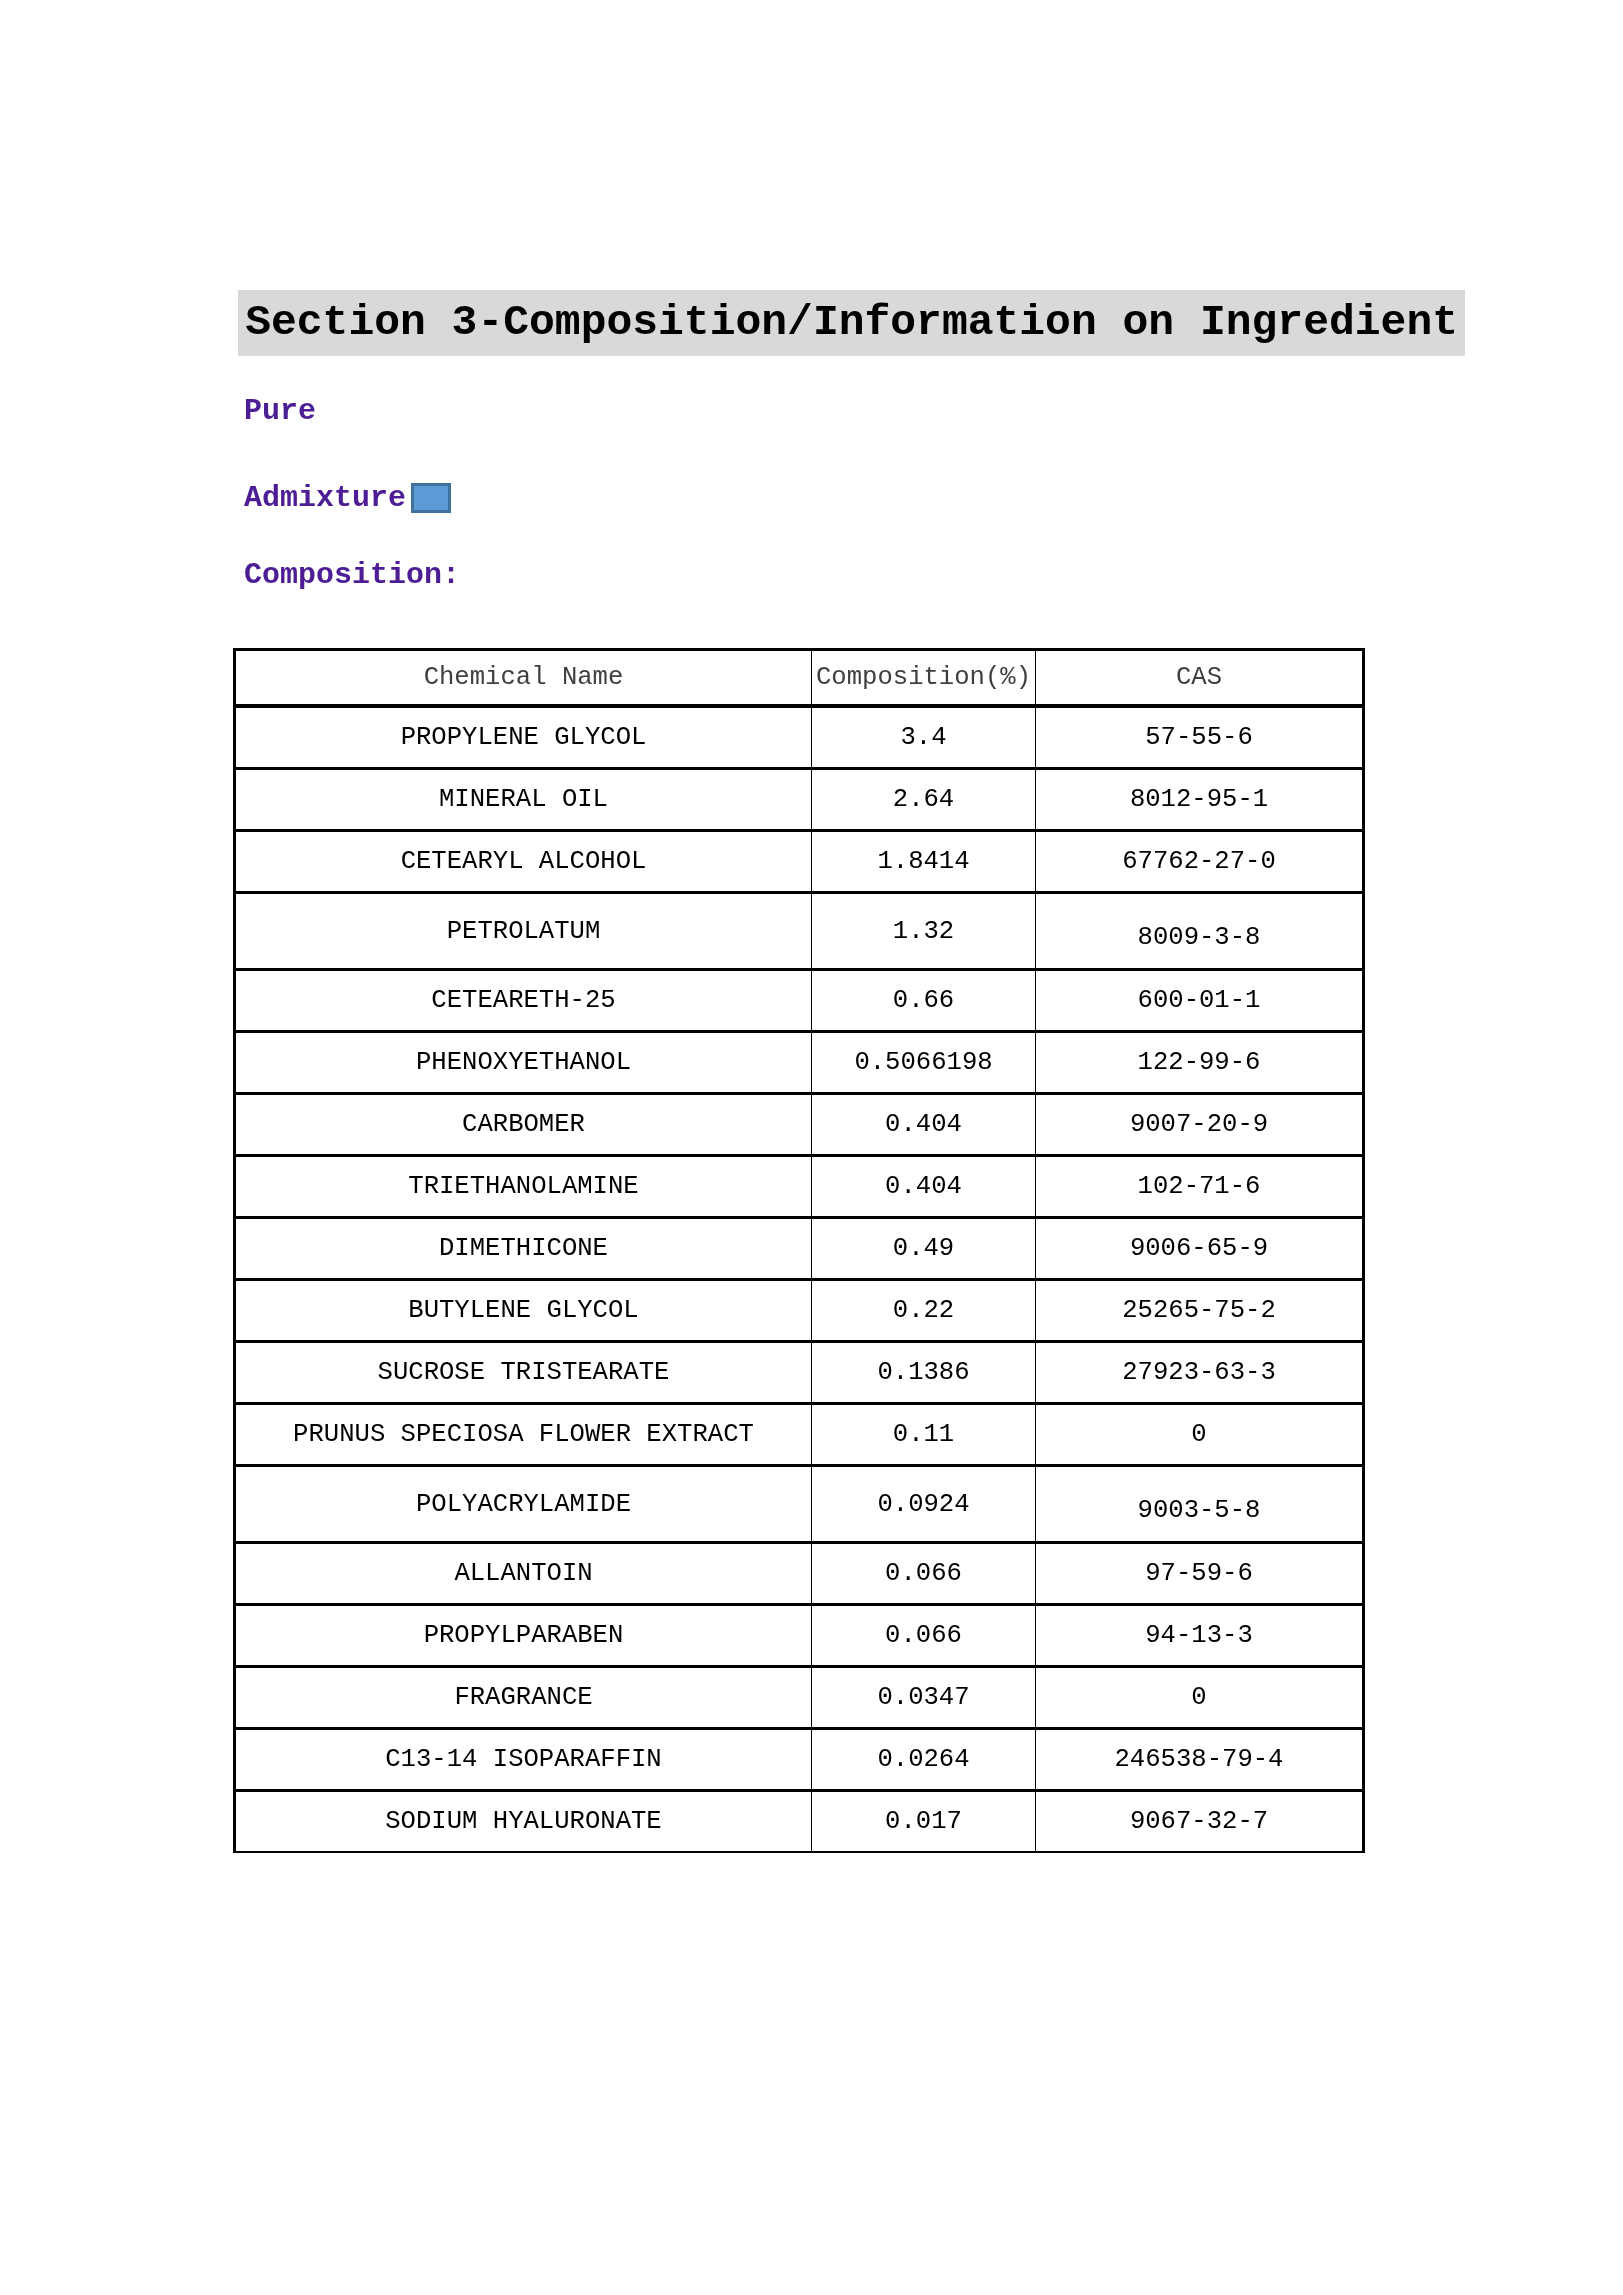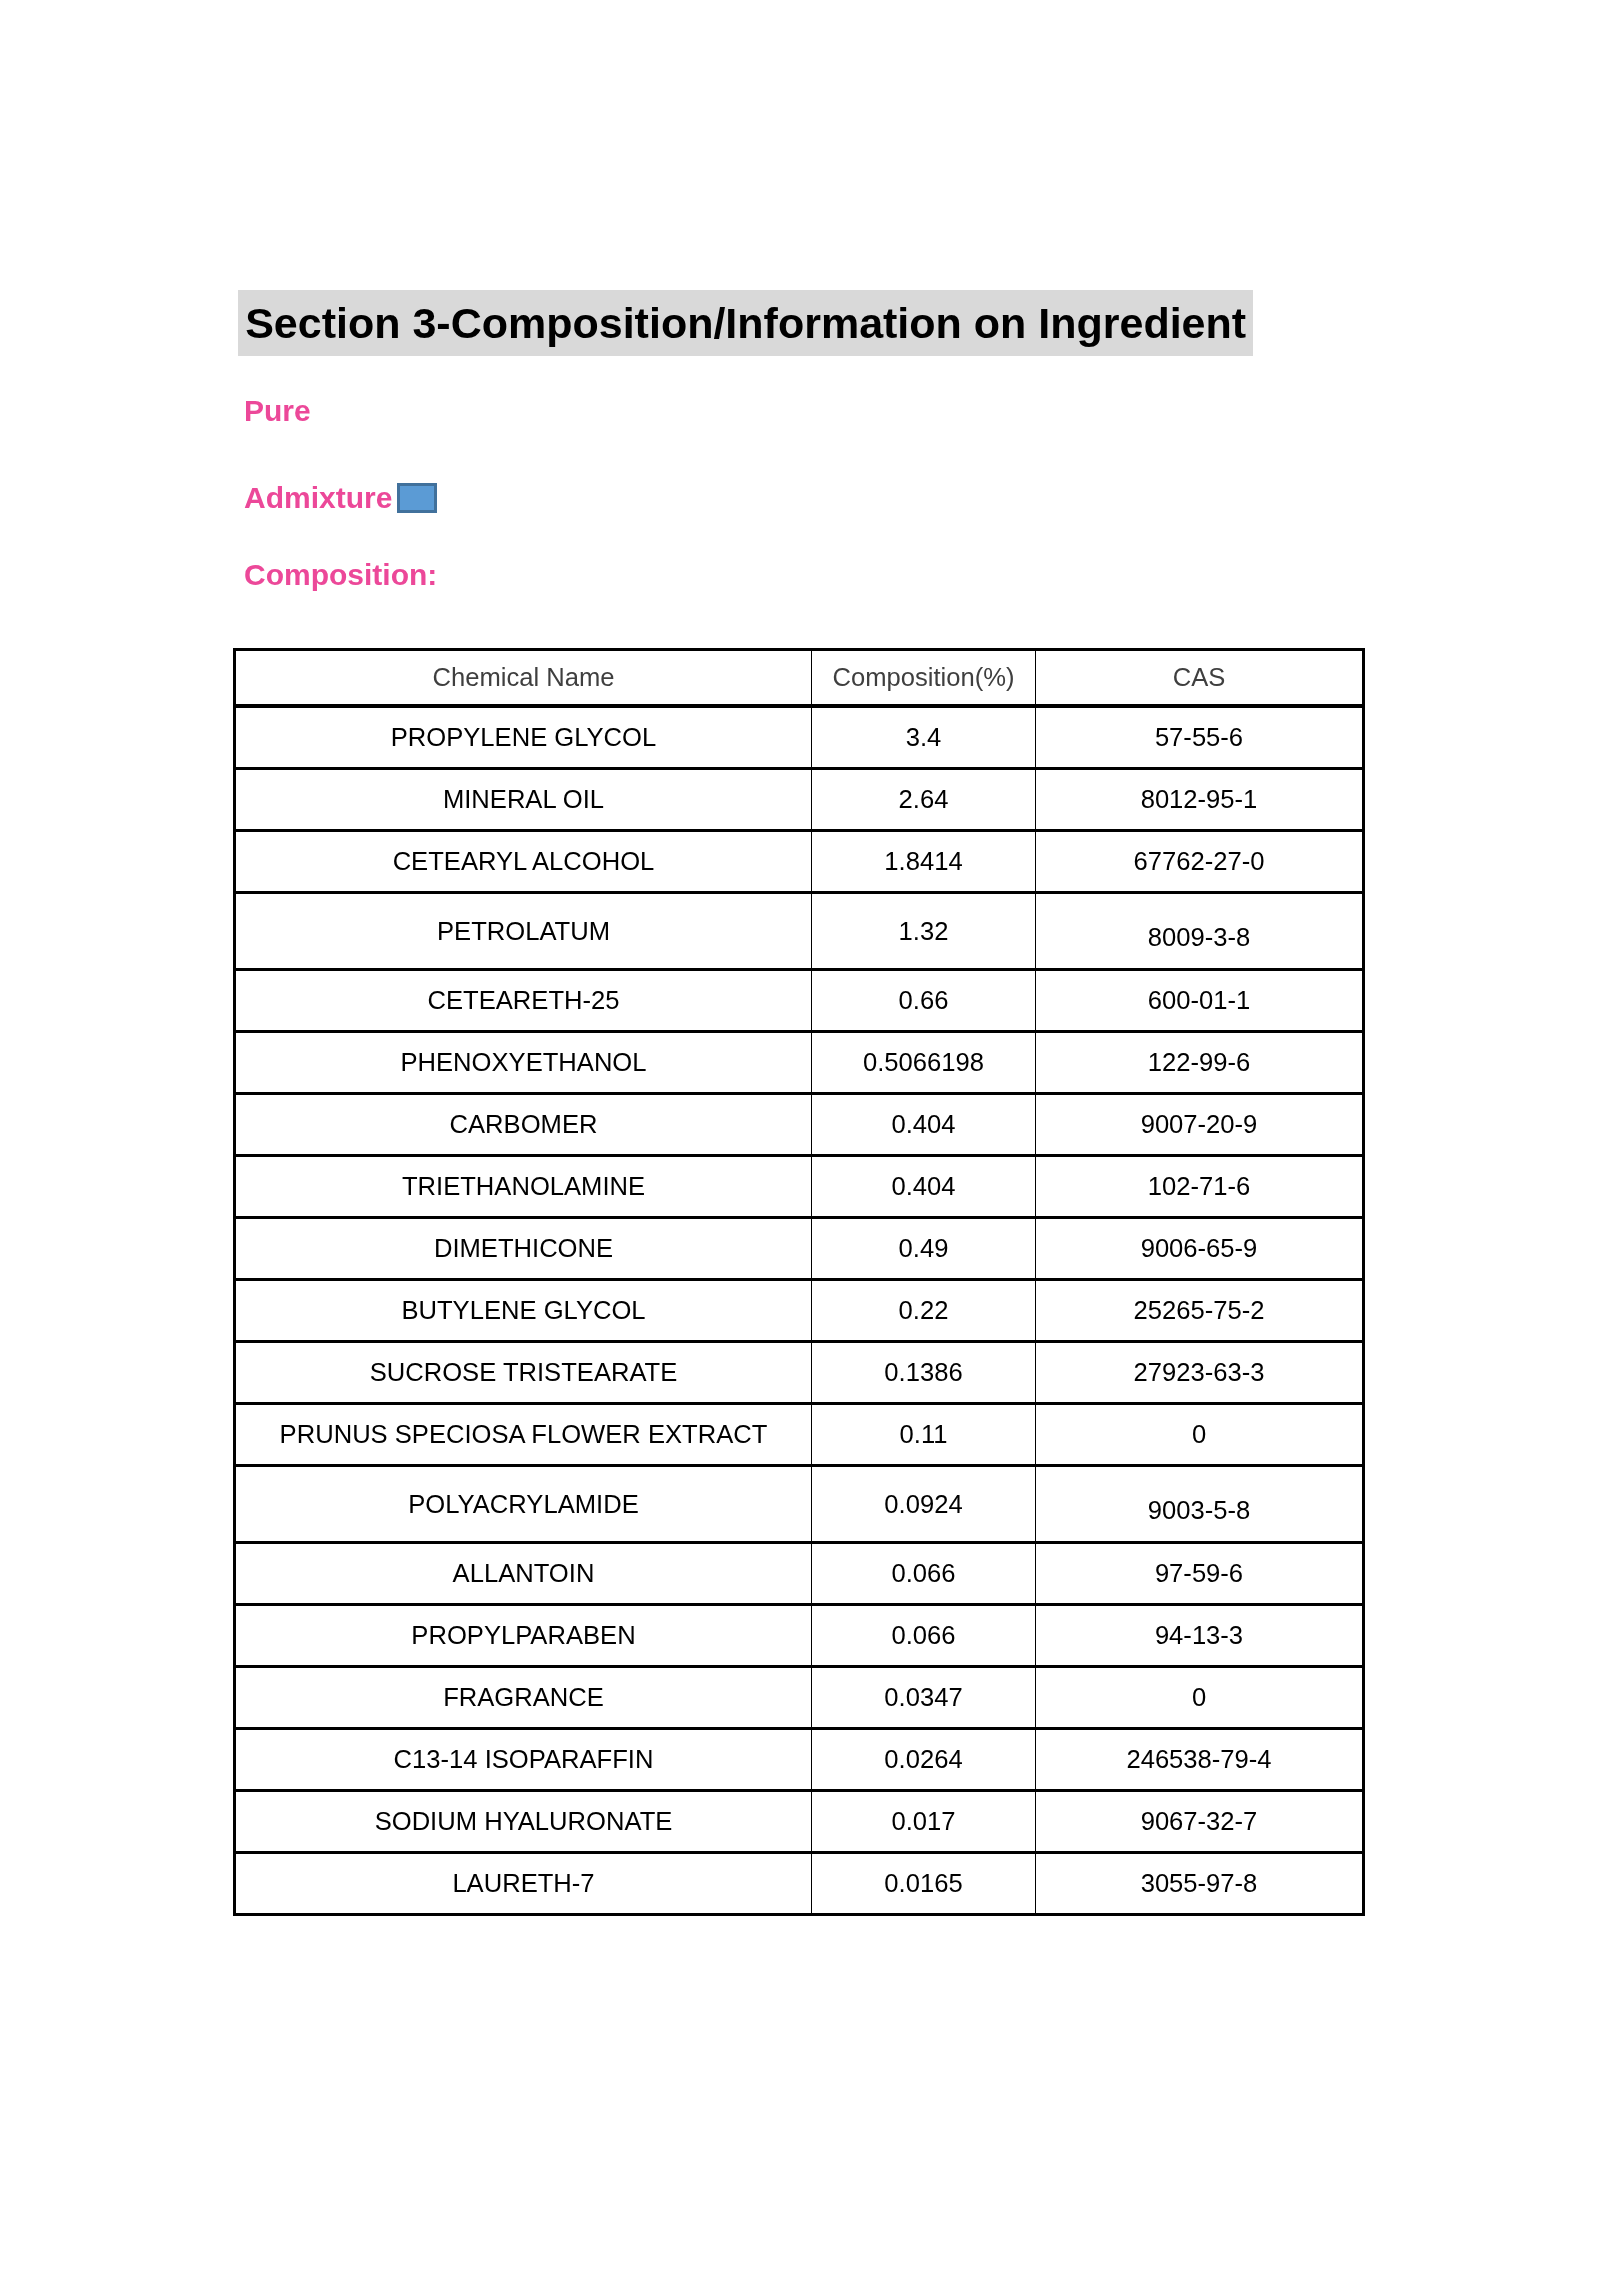"Section 3-Composition/Information on" .page { font-family: Liberation Sans, sans-serif -> Liberation Mono, monospace; height: 2295px -> 1853px }
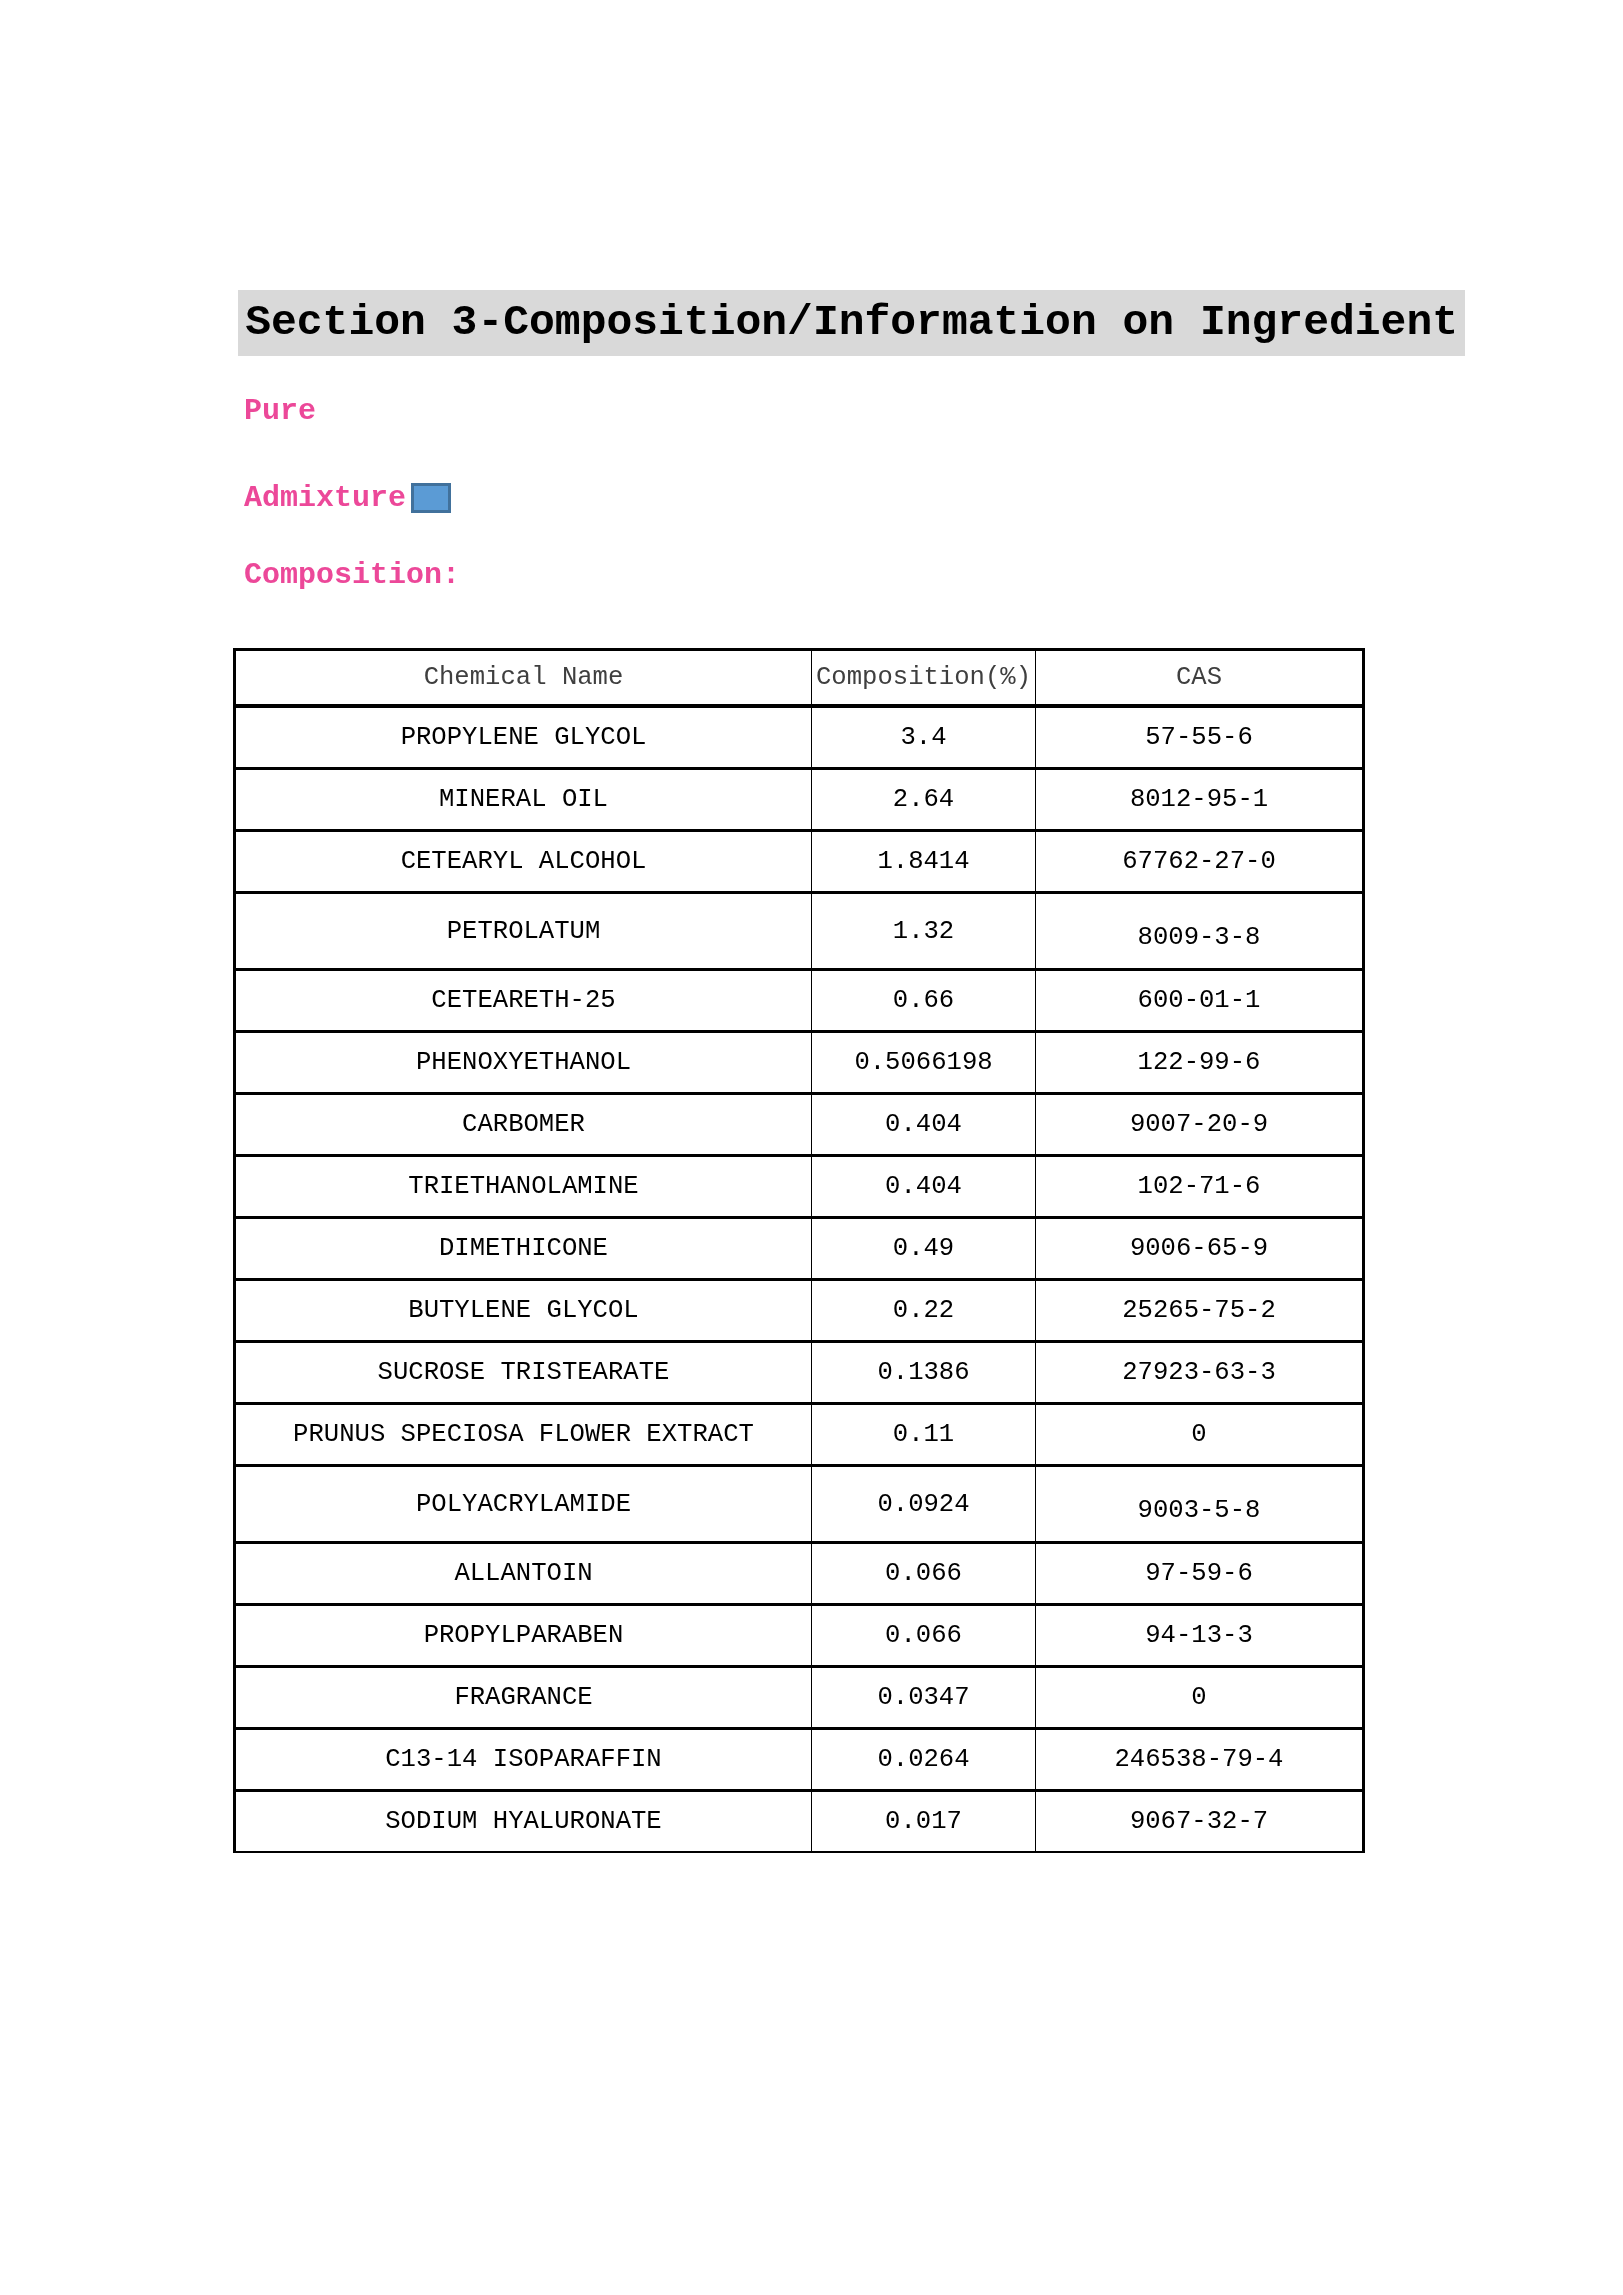"Pure" .subhead { color: #ec4899 -> #4c1d95 }
